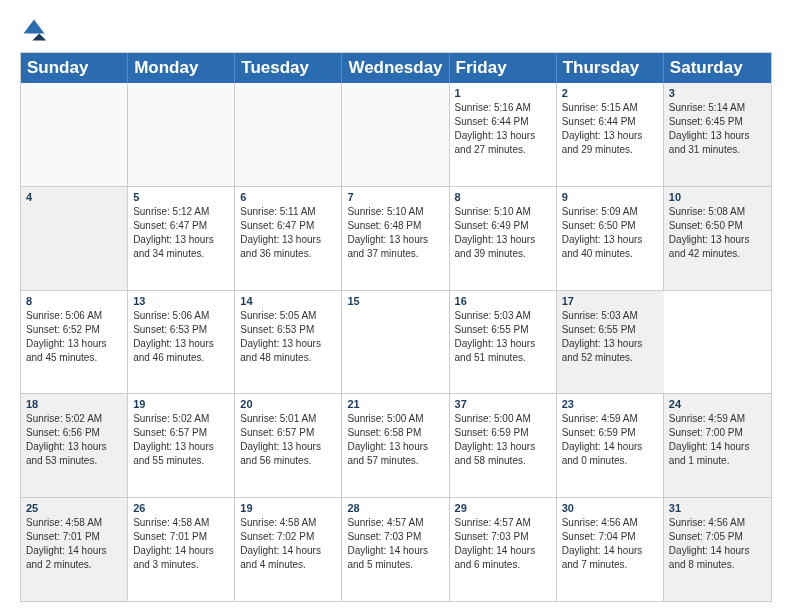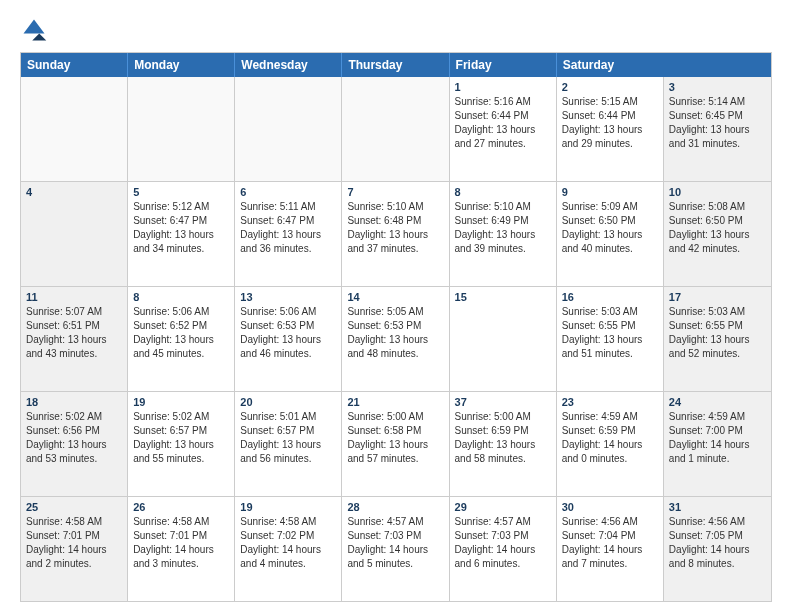"Sunday" .day-header { font-size: 12px -> 17px }
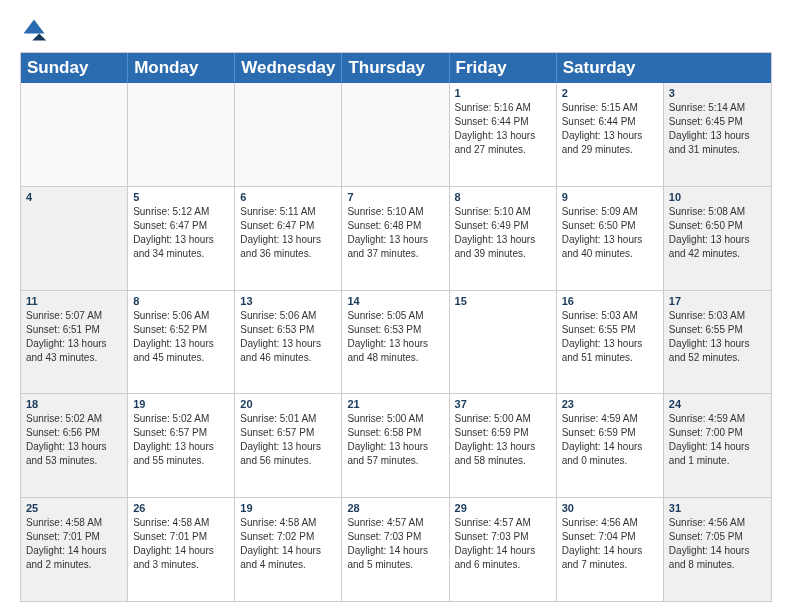"Tuesday" div.day-header { html: none -> <div>Tuesday</div> }
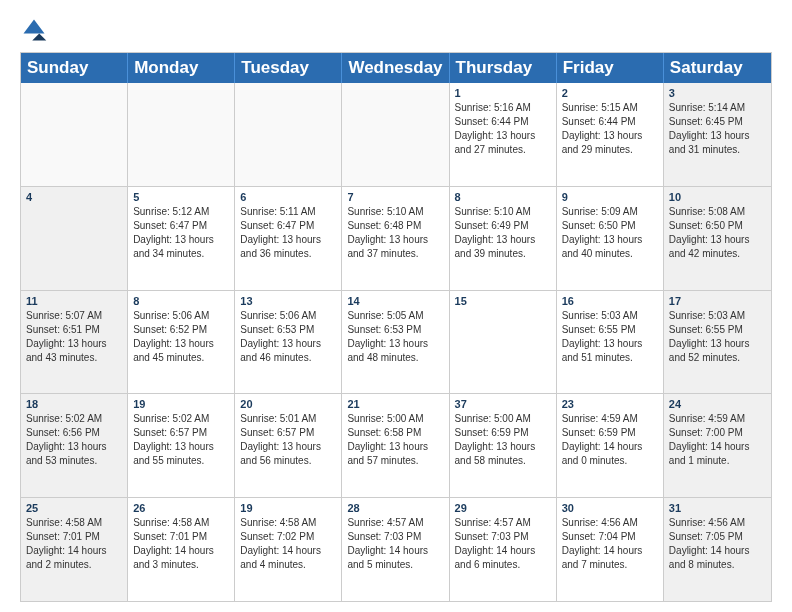"Thursday" div.day-header { order: before "Friday" -> after "Friday" }
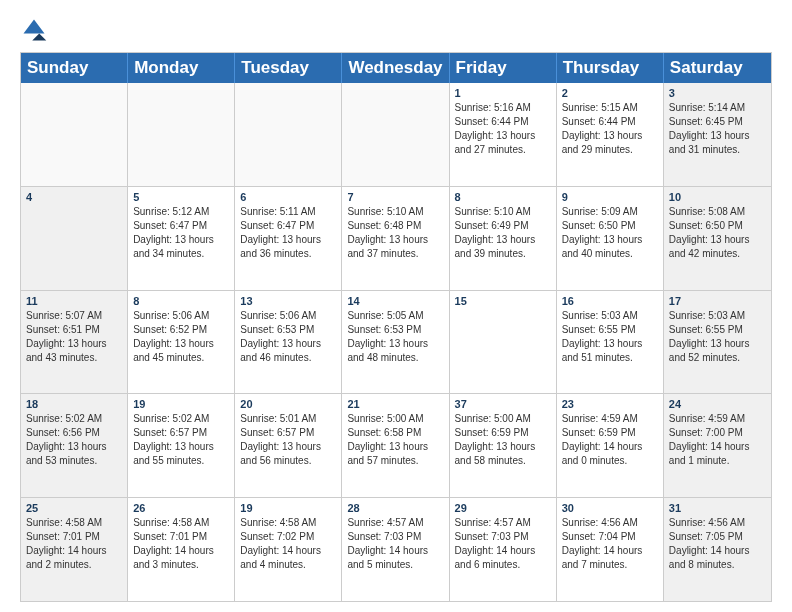"11" div.calendar-cell { html: <div> <div>11</div> <div>Sunrise: 5:07 AM<br>Sunset: 6:51 PM<br>Daylight: 13 hours and 43 minutes.</div> </div> -> none }
